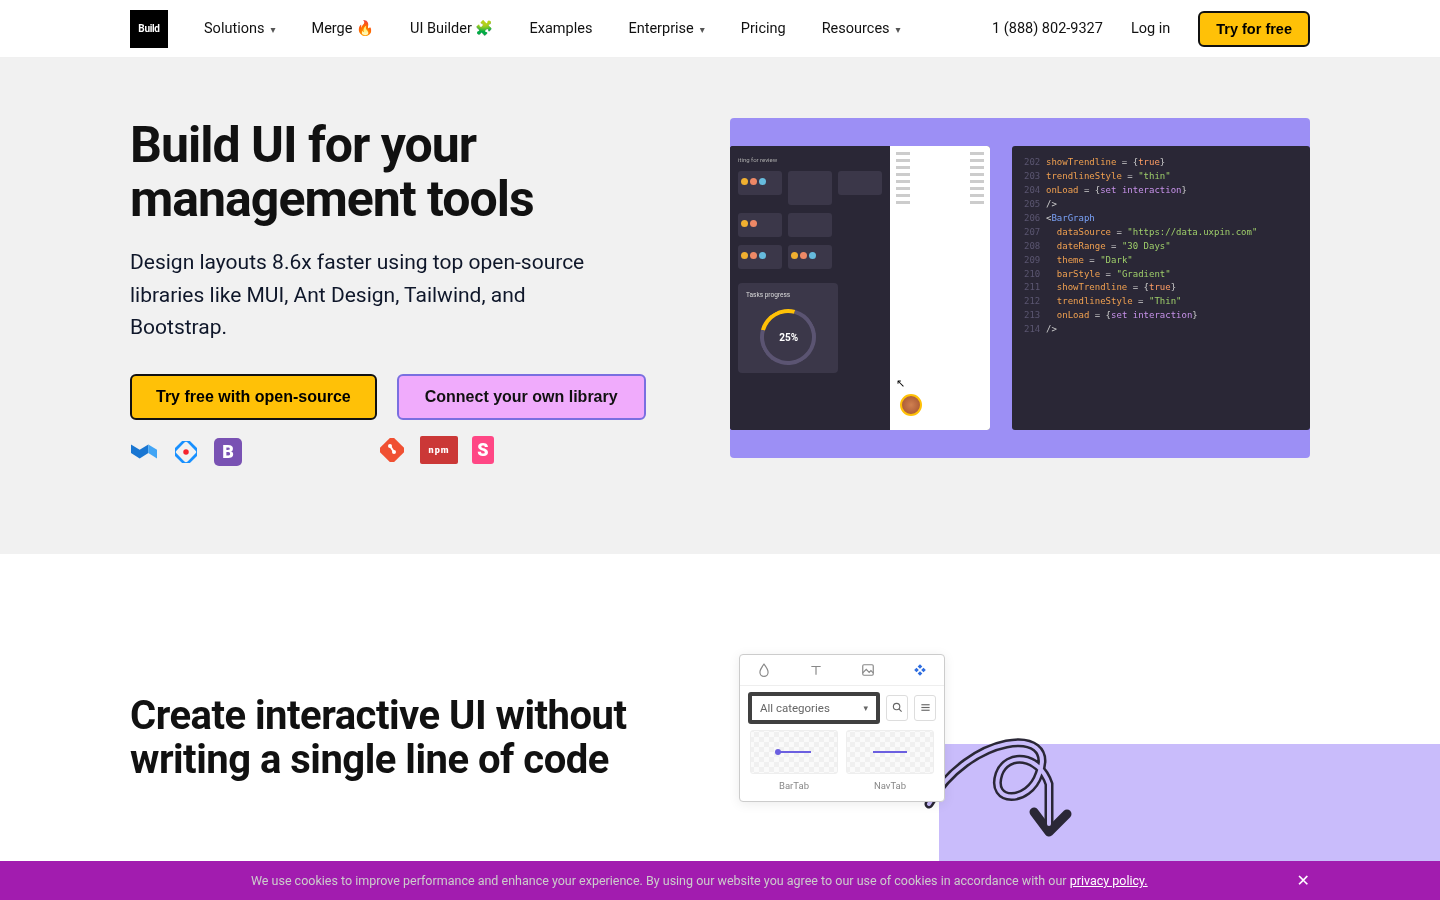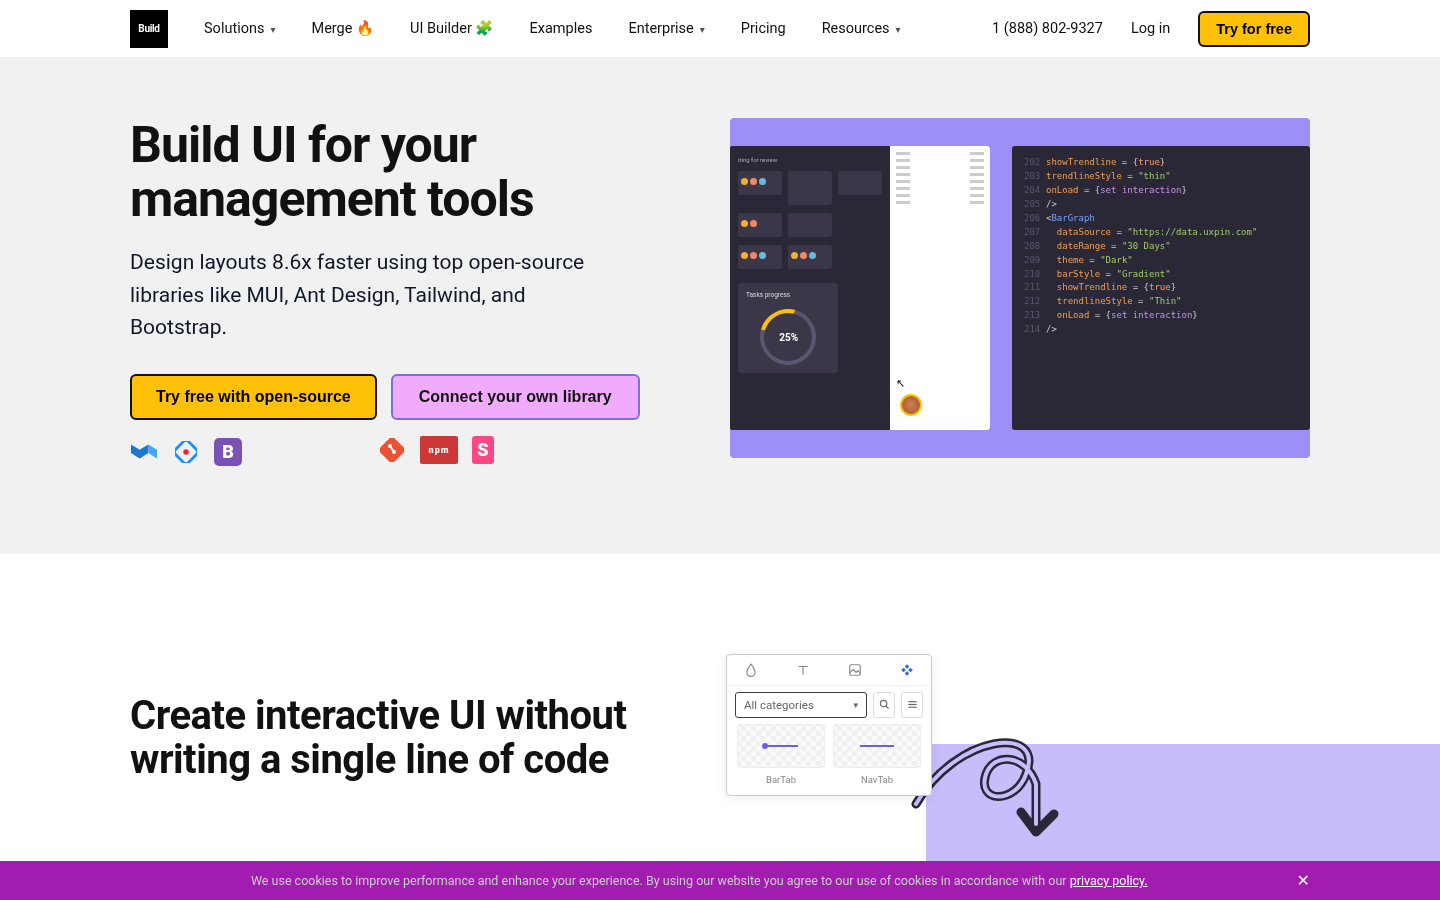"Try free with open-source" .hero-ctas { gap: 14px -> 20px }
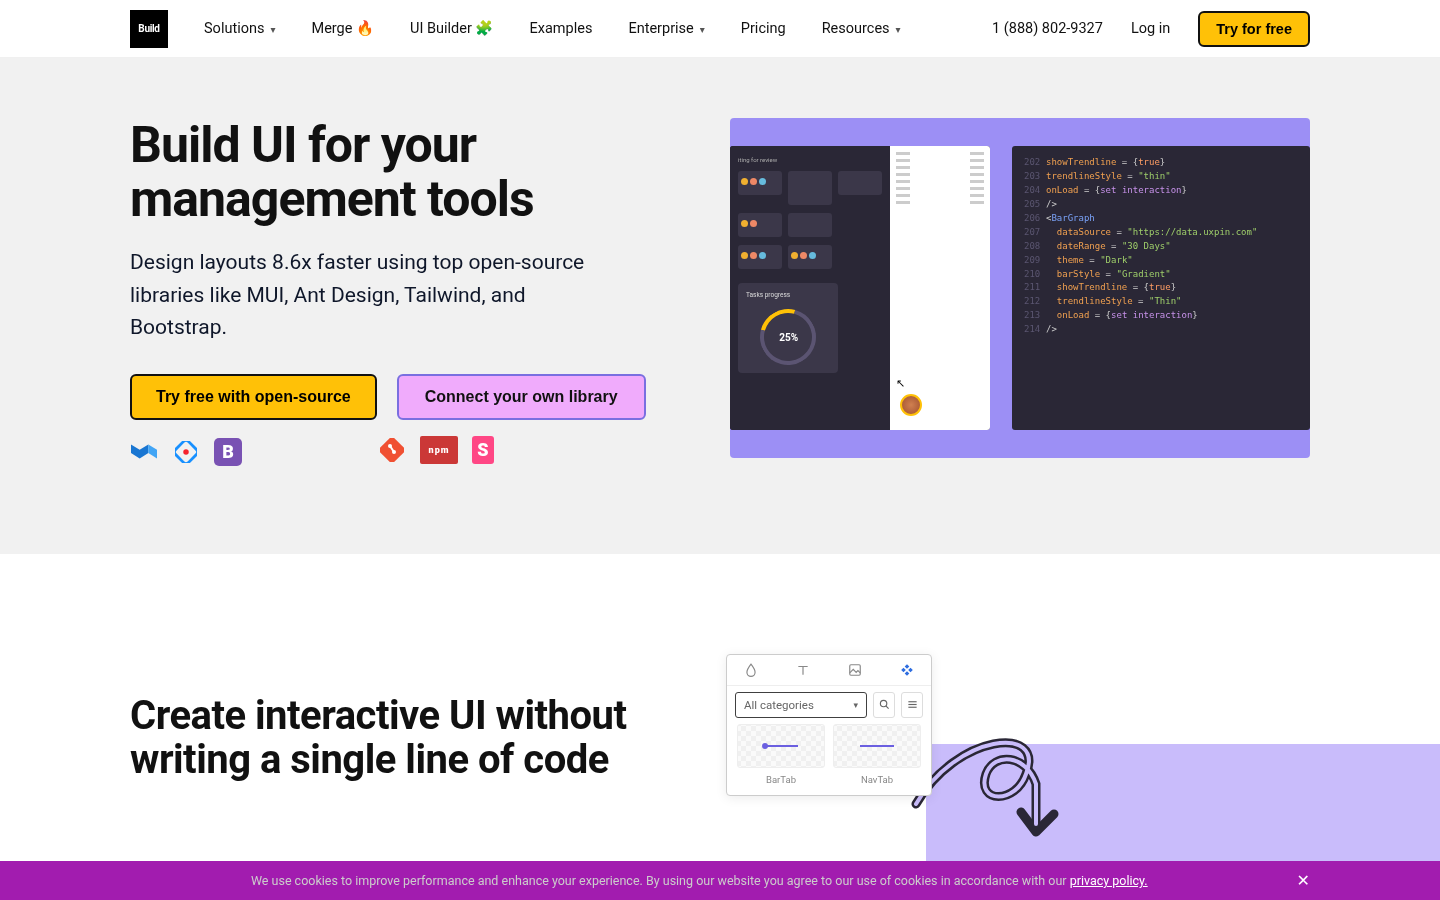"Create interactive UI without writing" .sec2 { gap: 36px -> 49px }
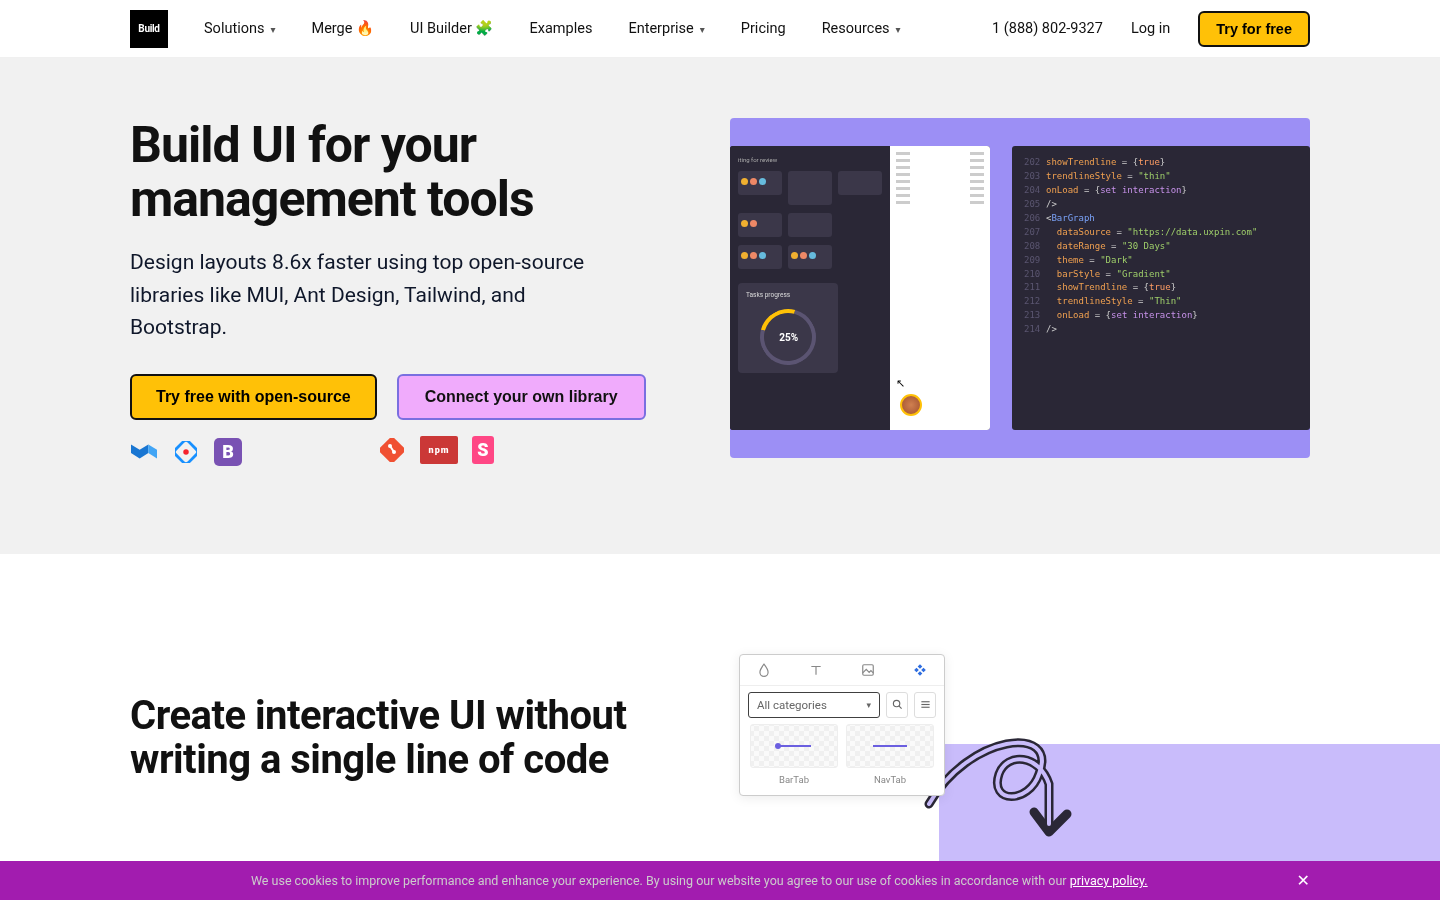"All categories" .panel-select { border: 1px solid #404040 -> 4px solid #404040 }
